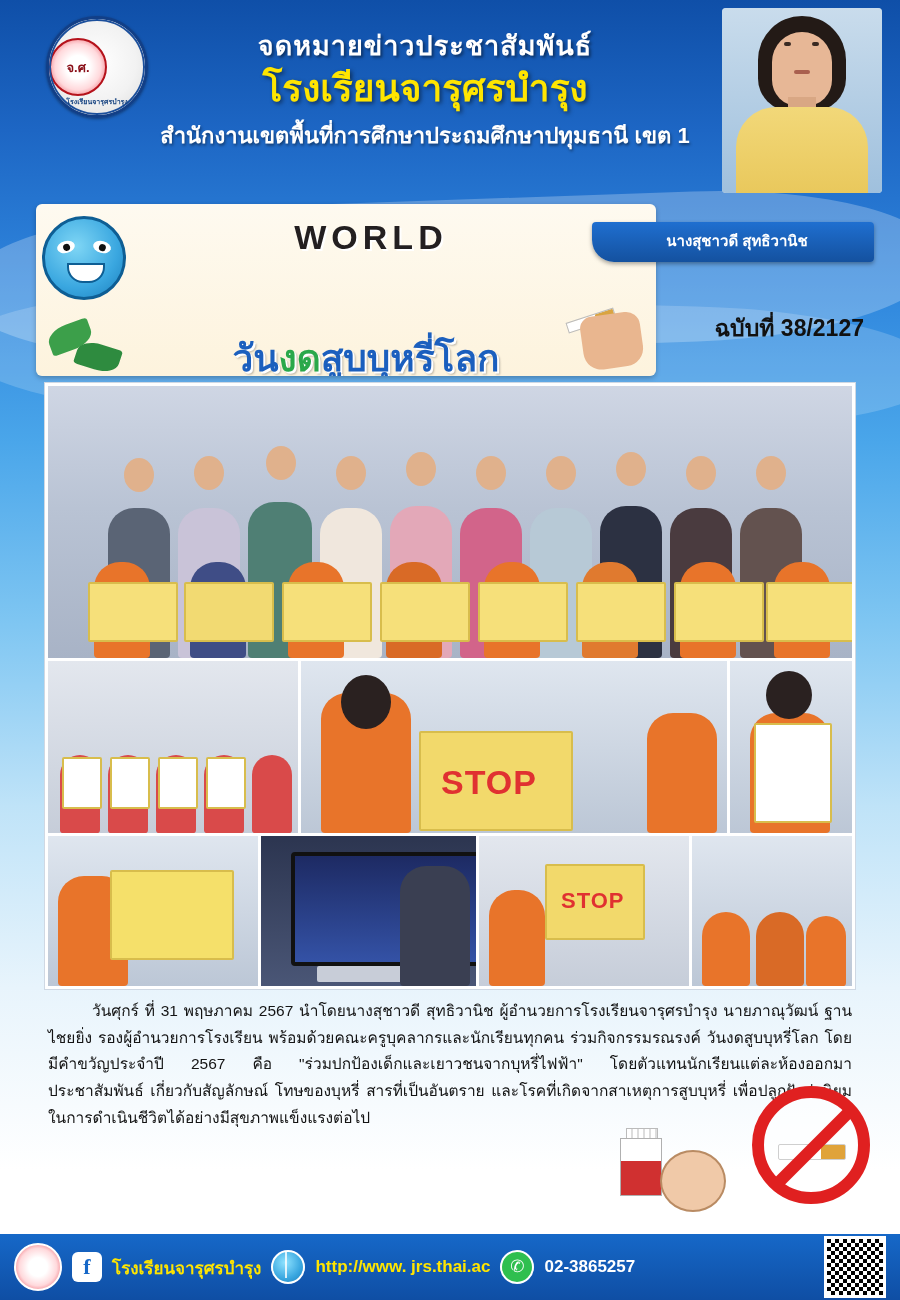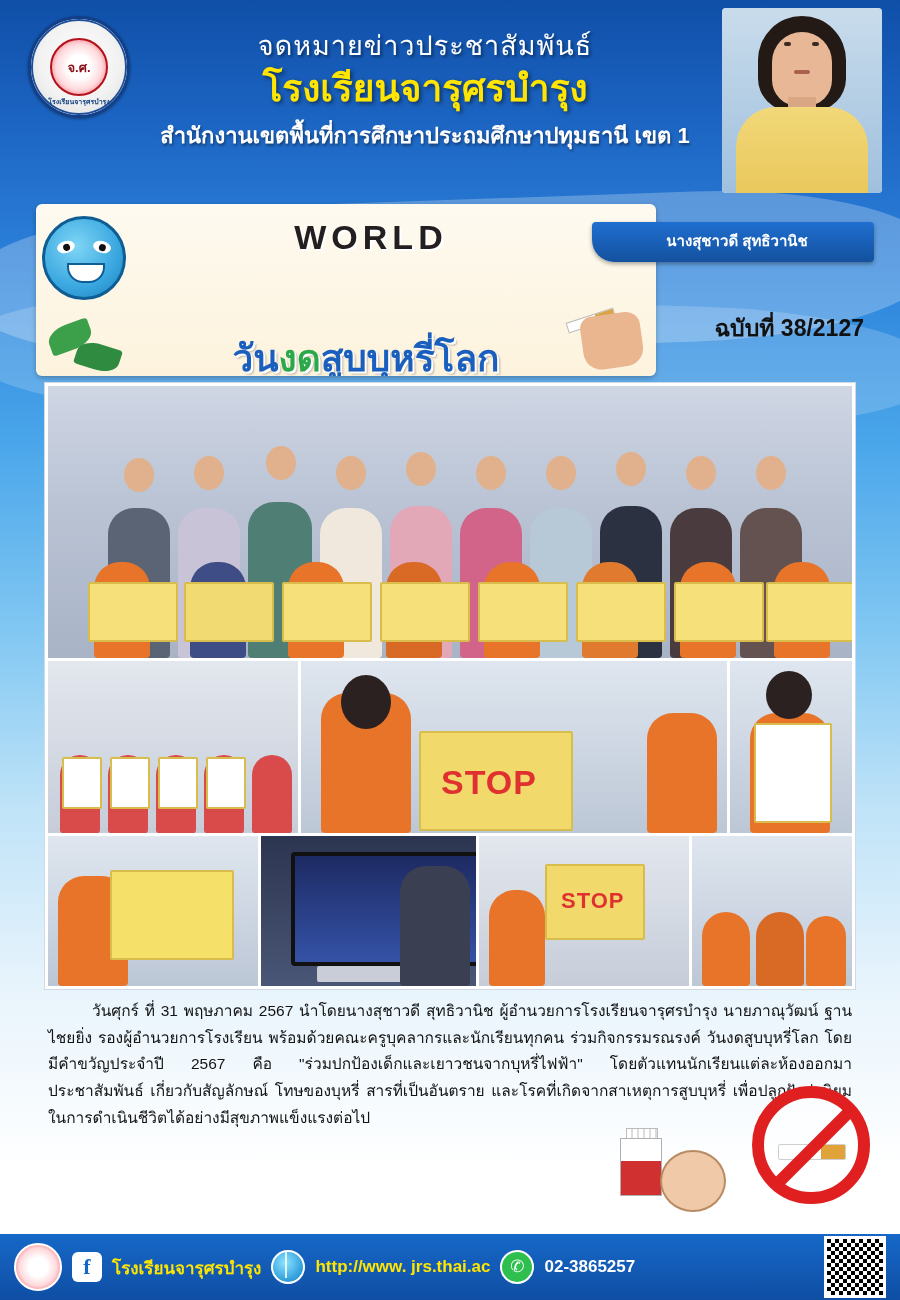"จดหมายข่าวประชาสัมพันธ์" .head-line1 { font-weight: normal -> bold }
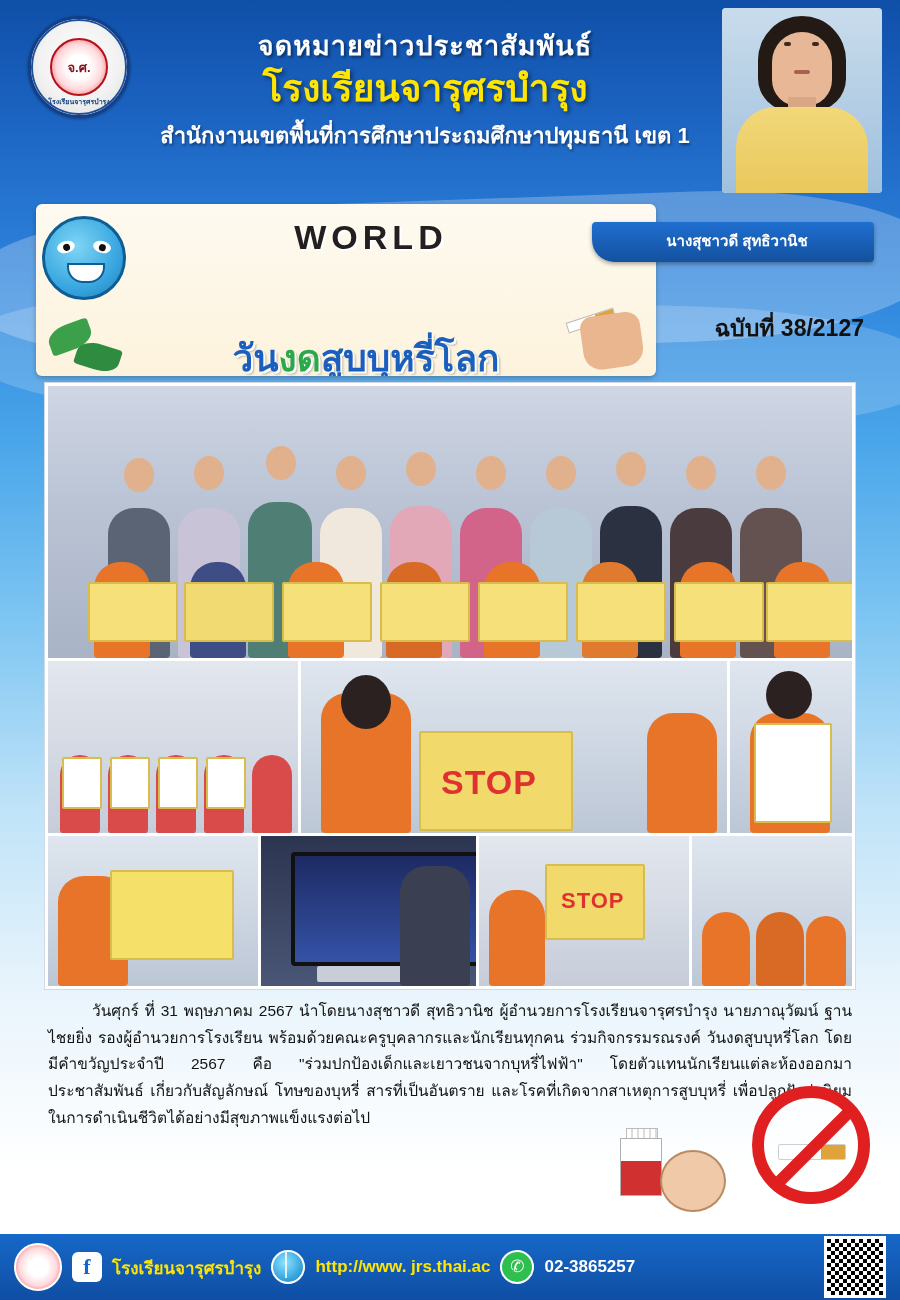"จ.ศ." .logo { justify-content: center -> flex-start; left: 28px -> 46px }
